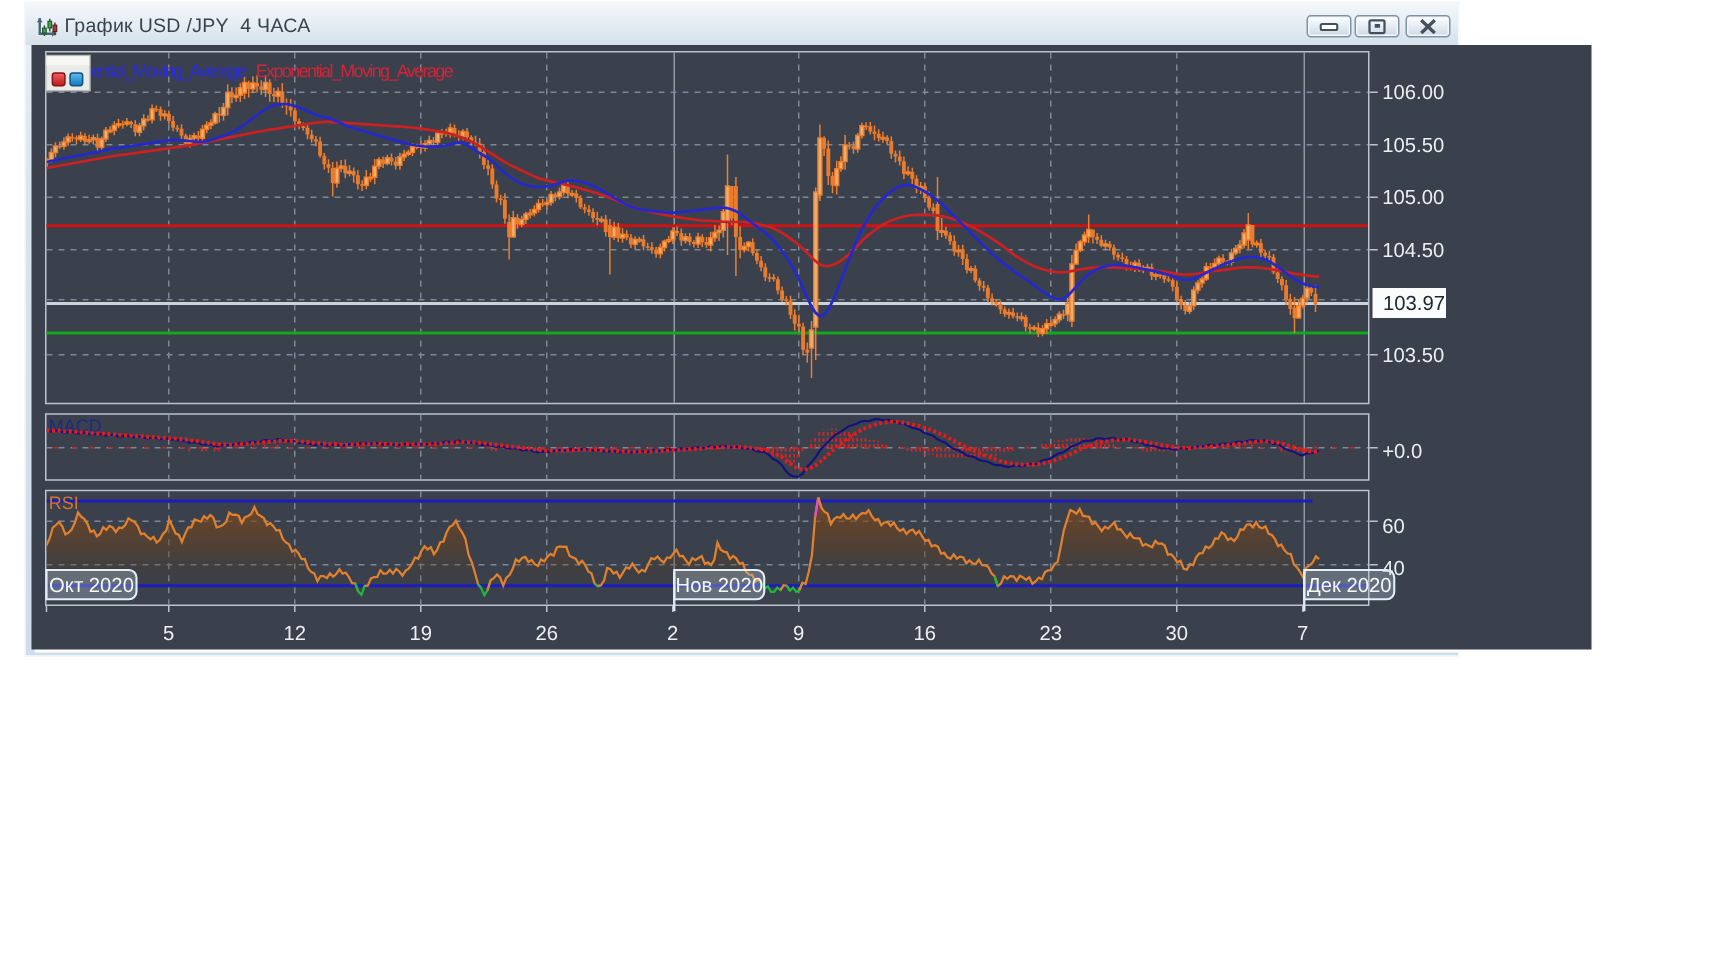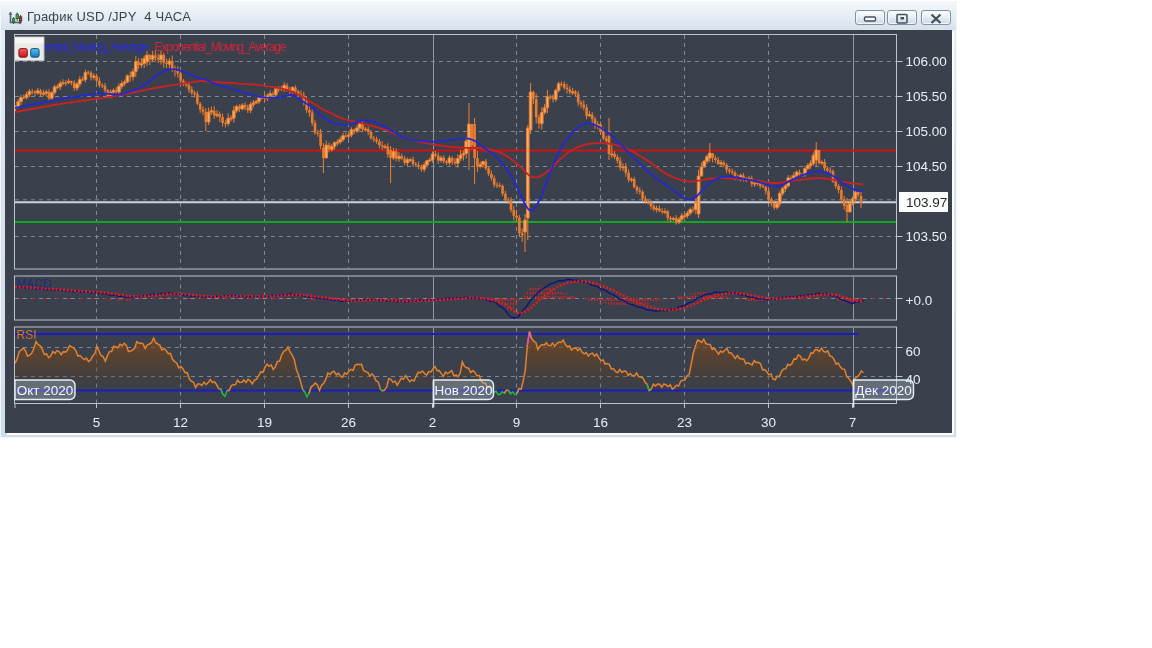"График USD /JPY 4 ЧАСА" #win { left: 0px -> 16px }
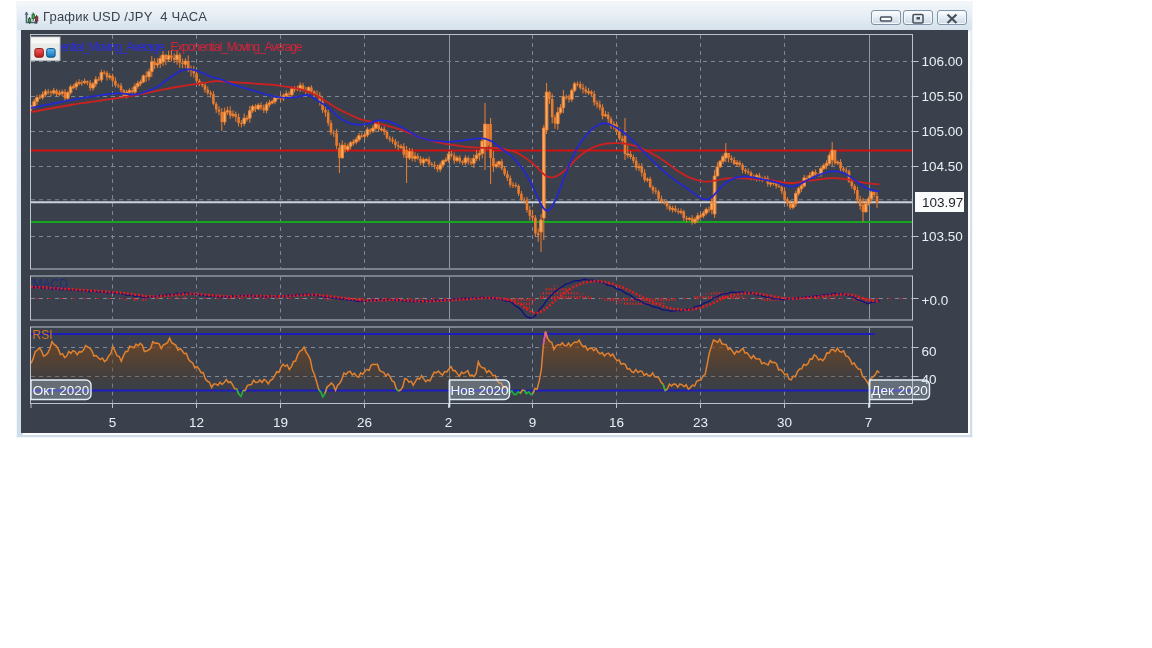"ential_Moving_Average" #client { width: 947px -> 1040px }
